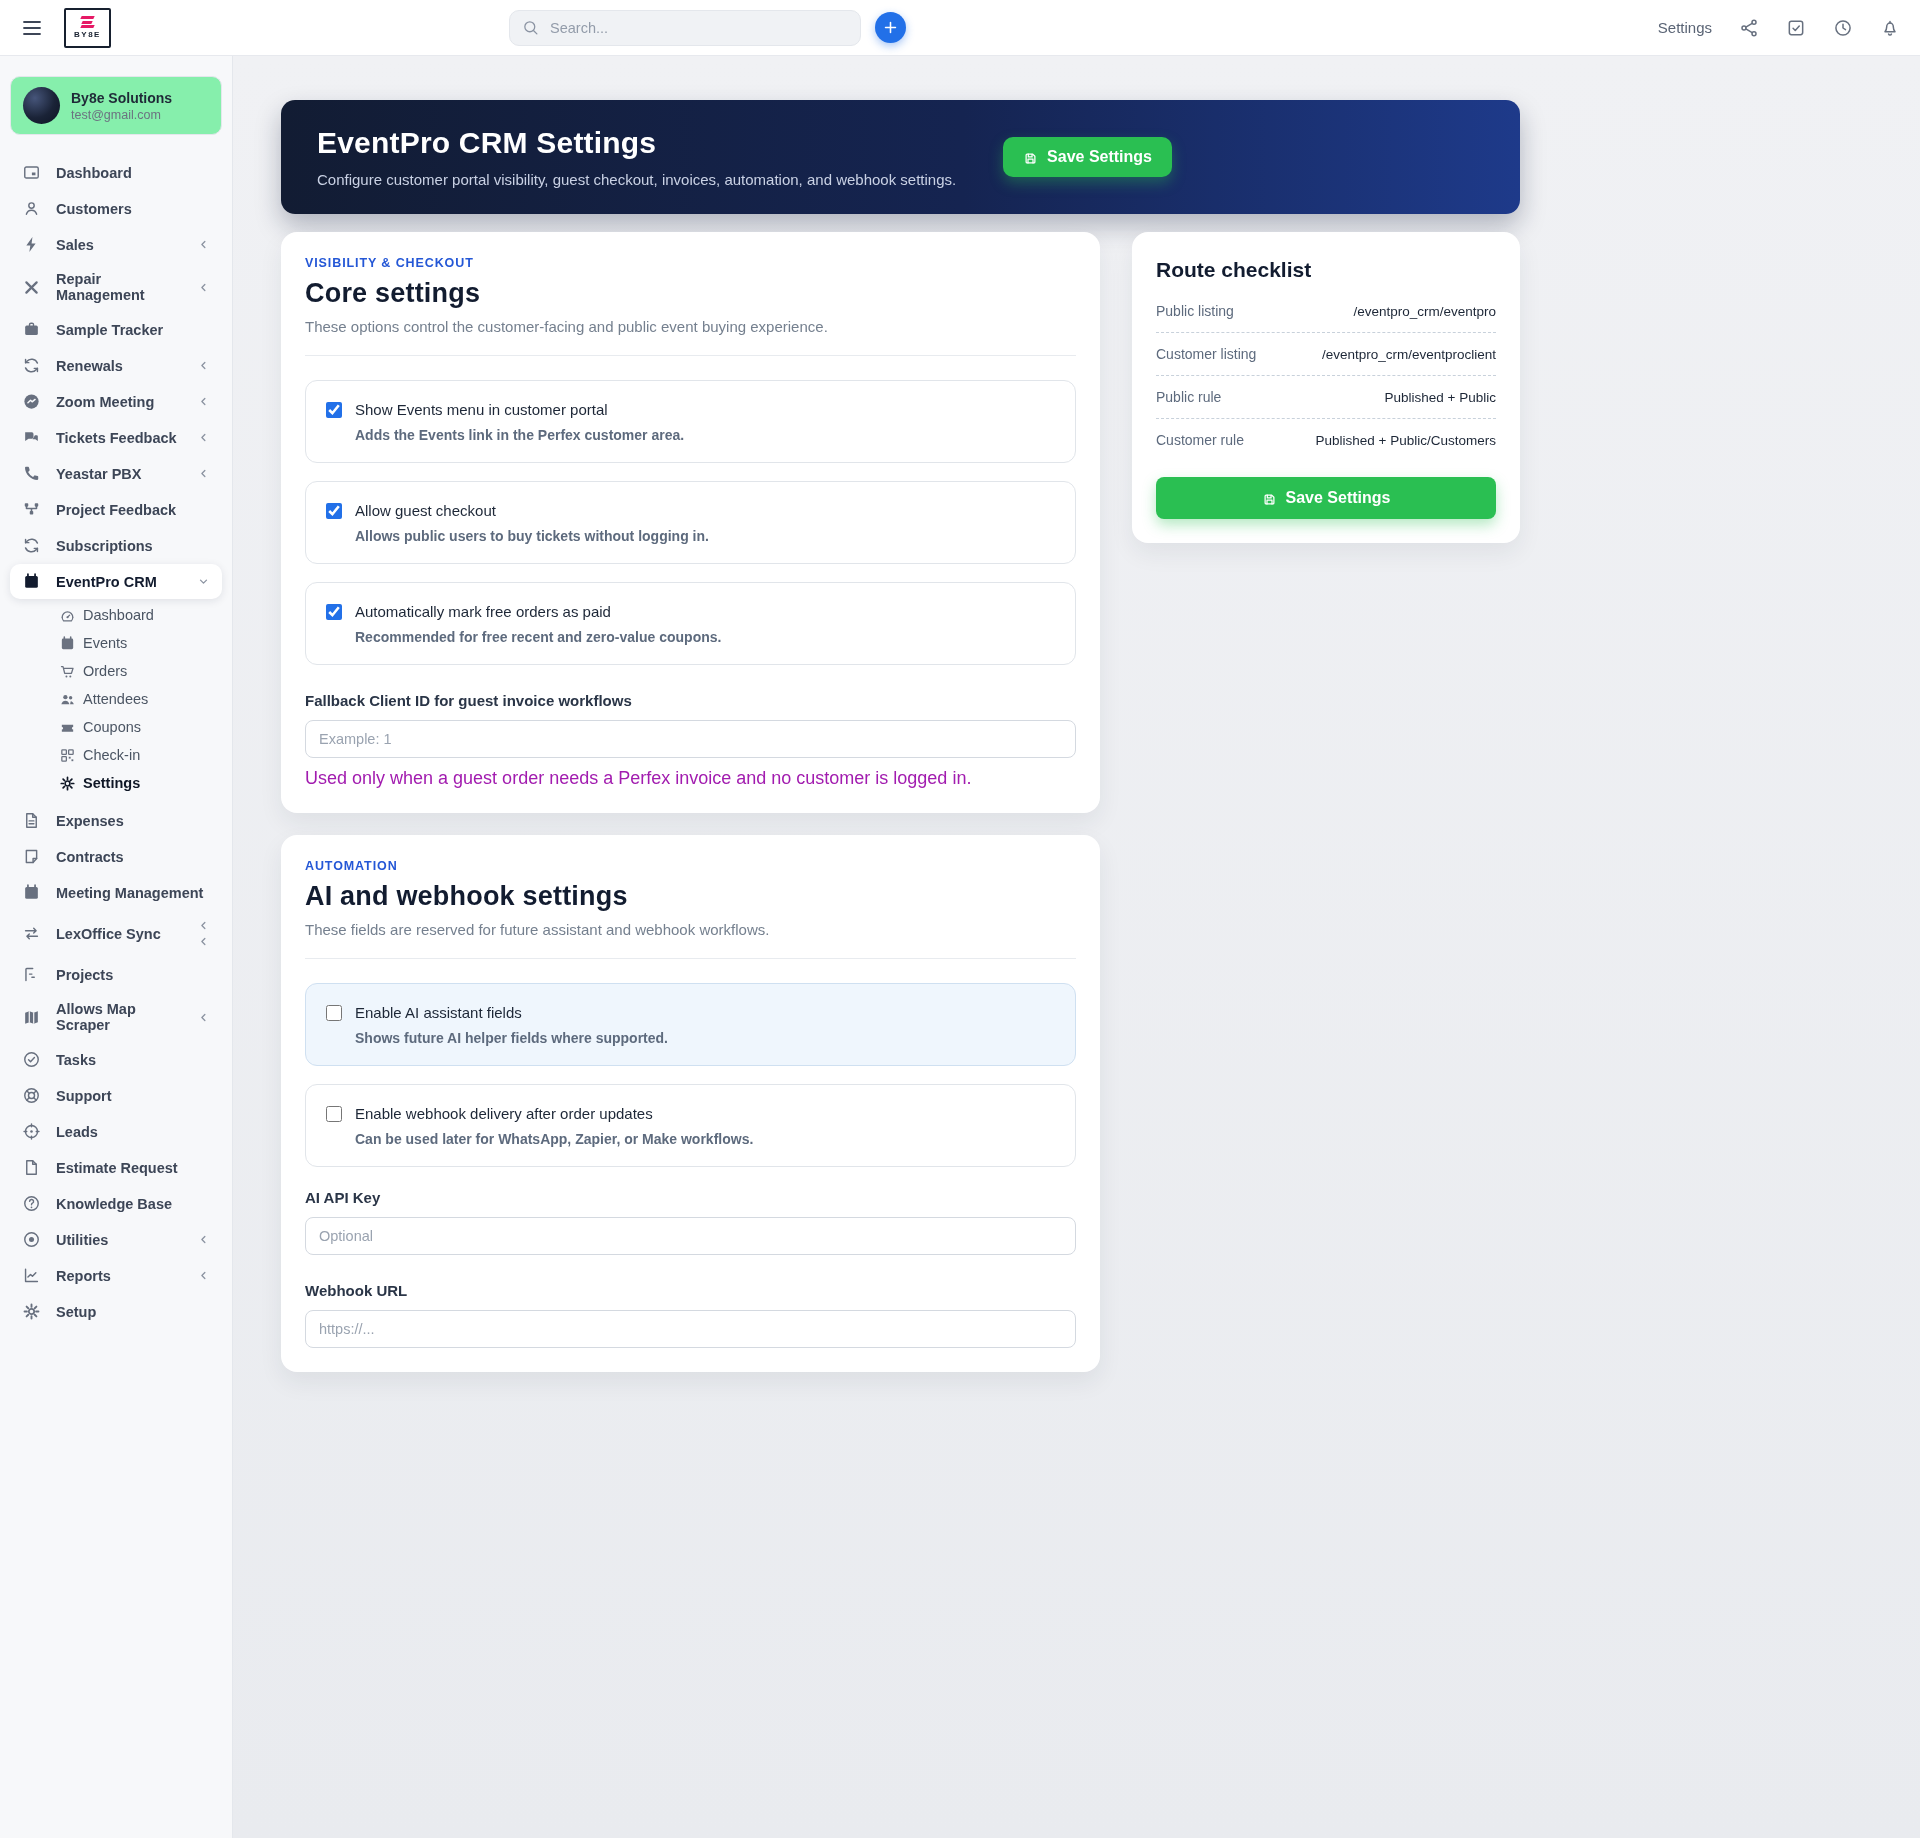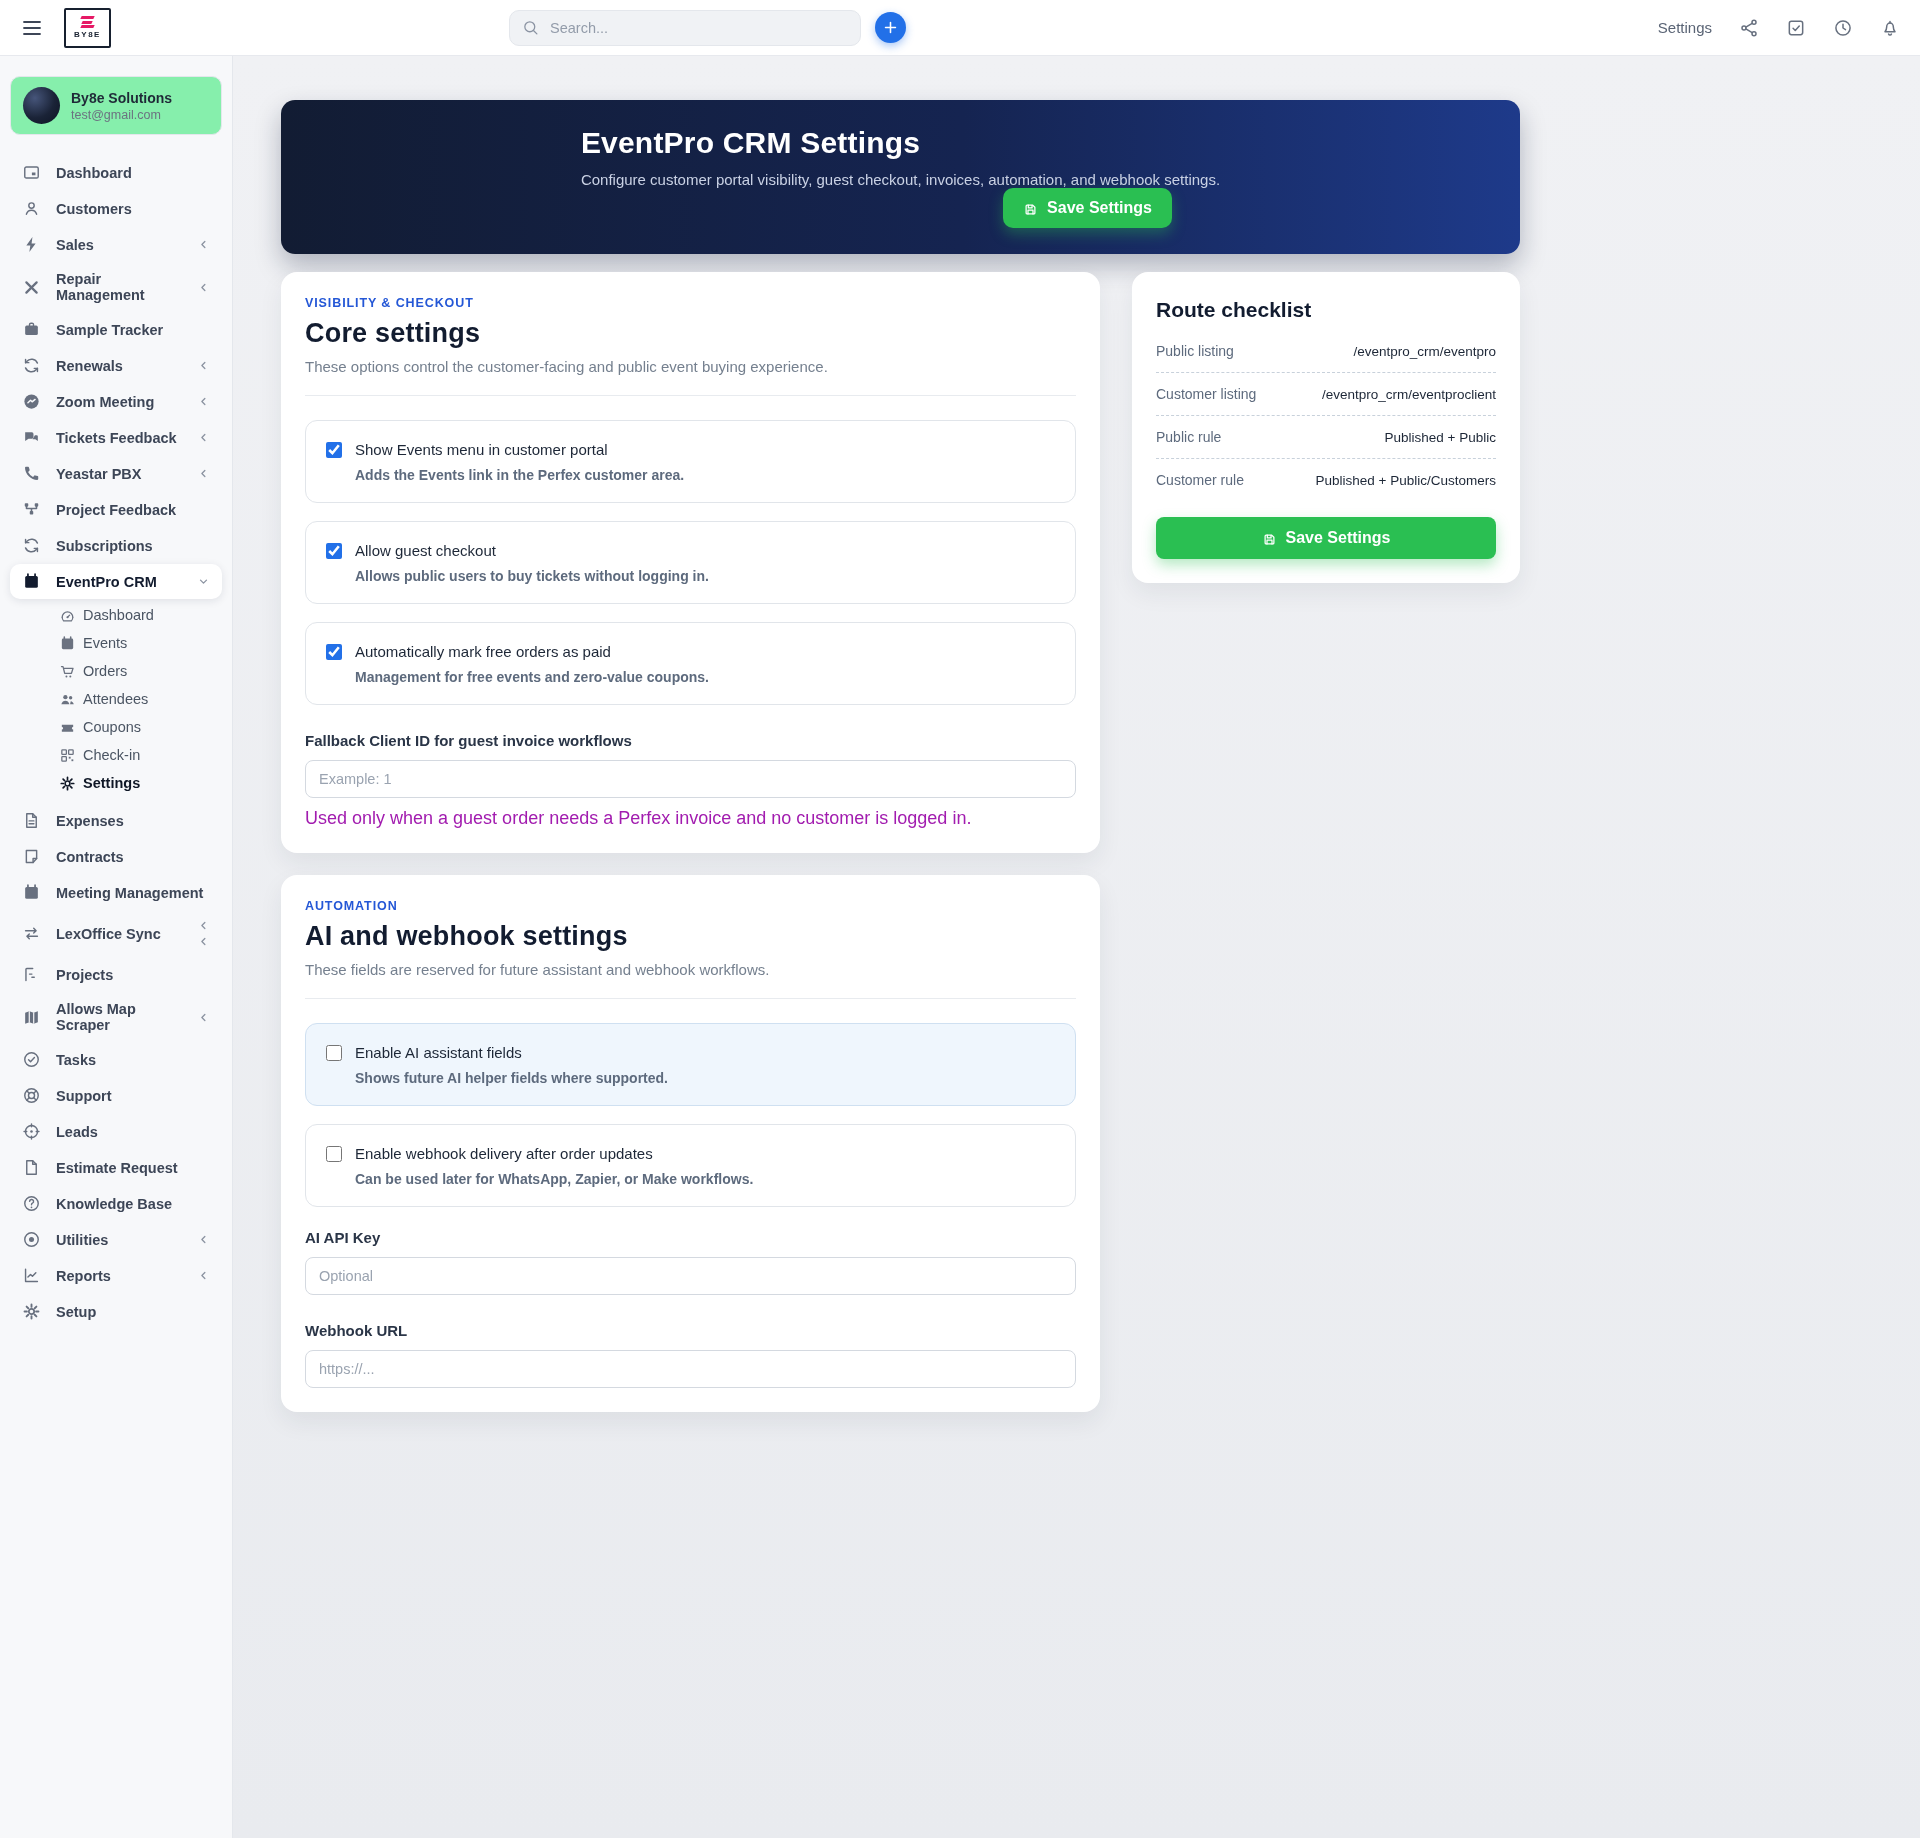"EventPro CRM Settings" .hero { flex-direction: column -> none }
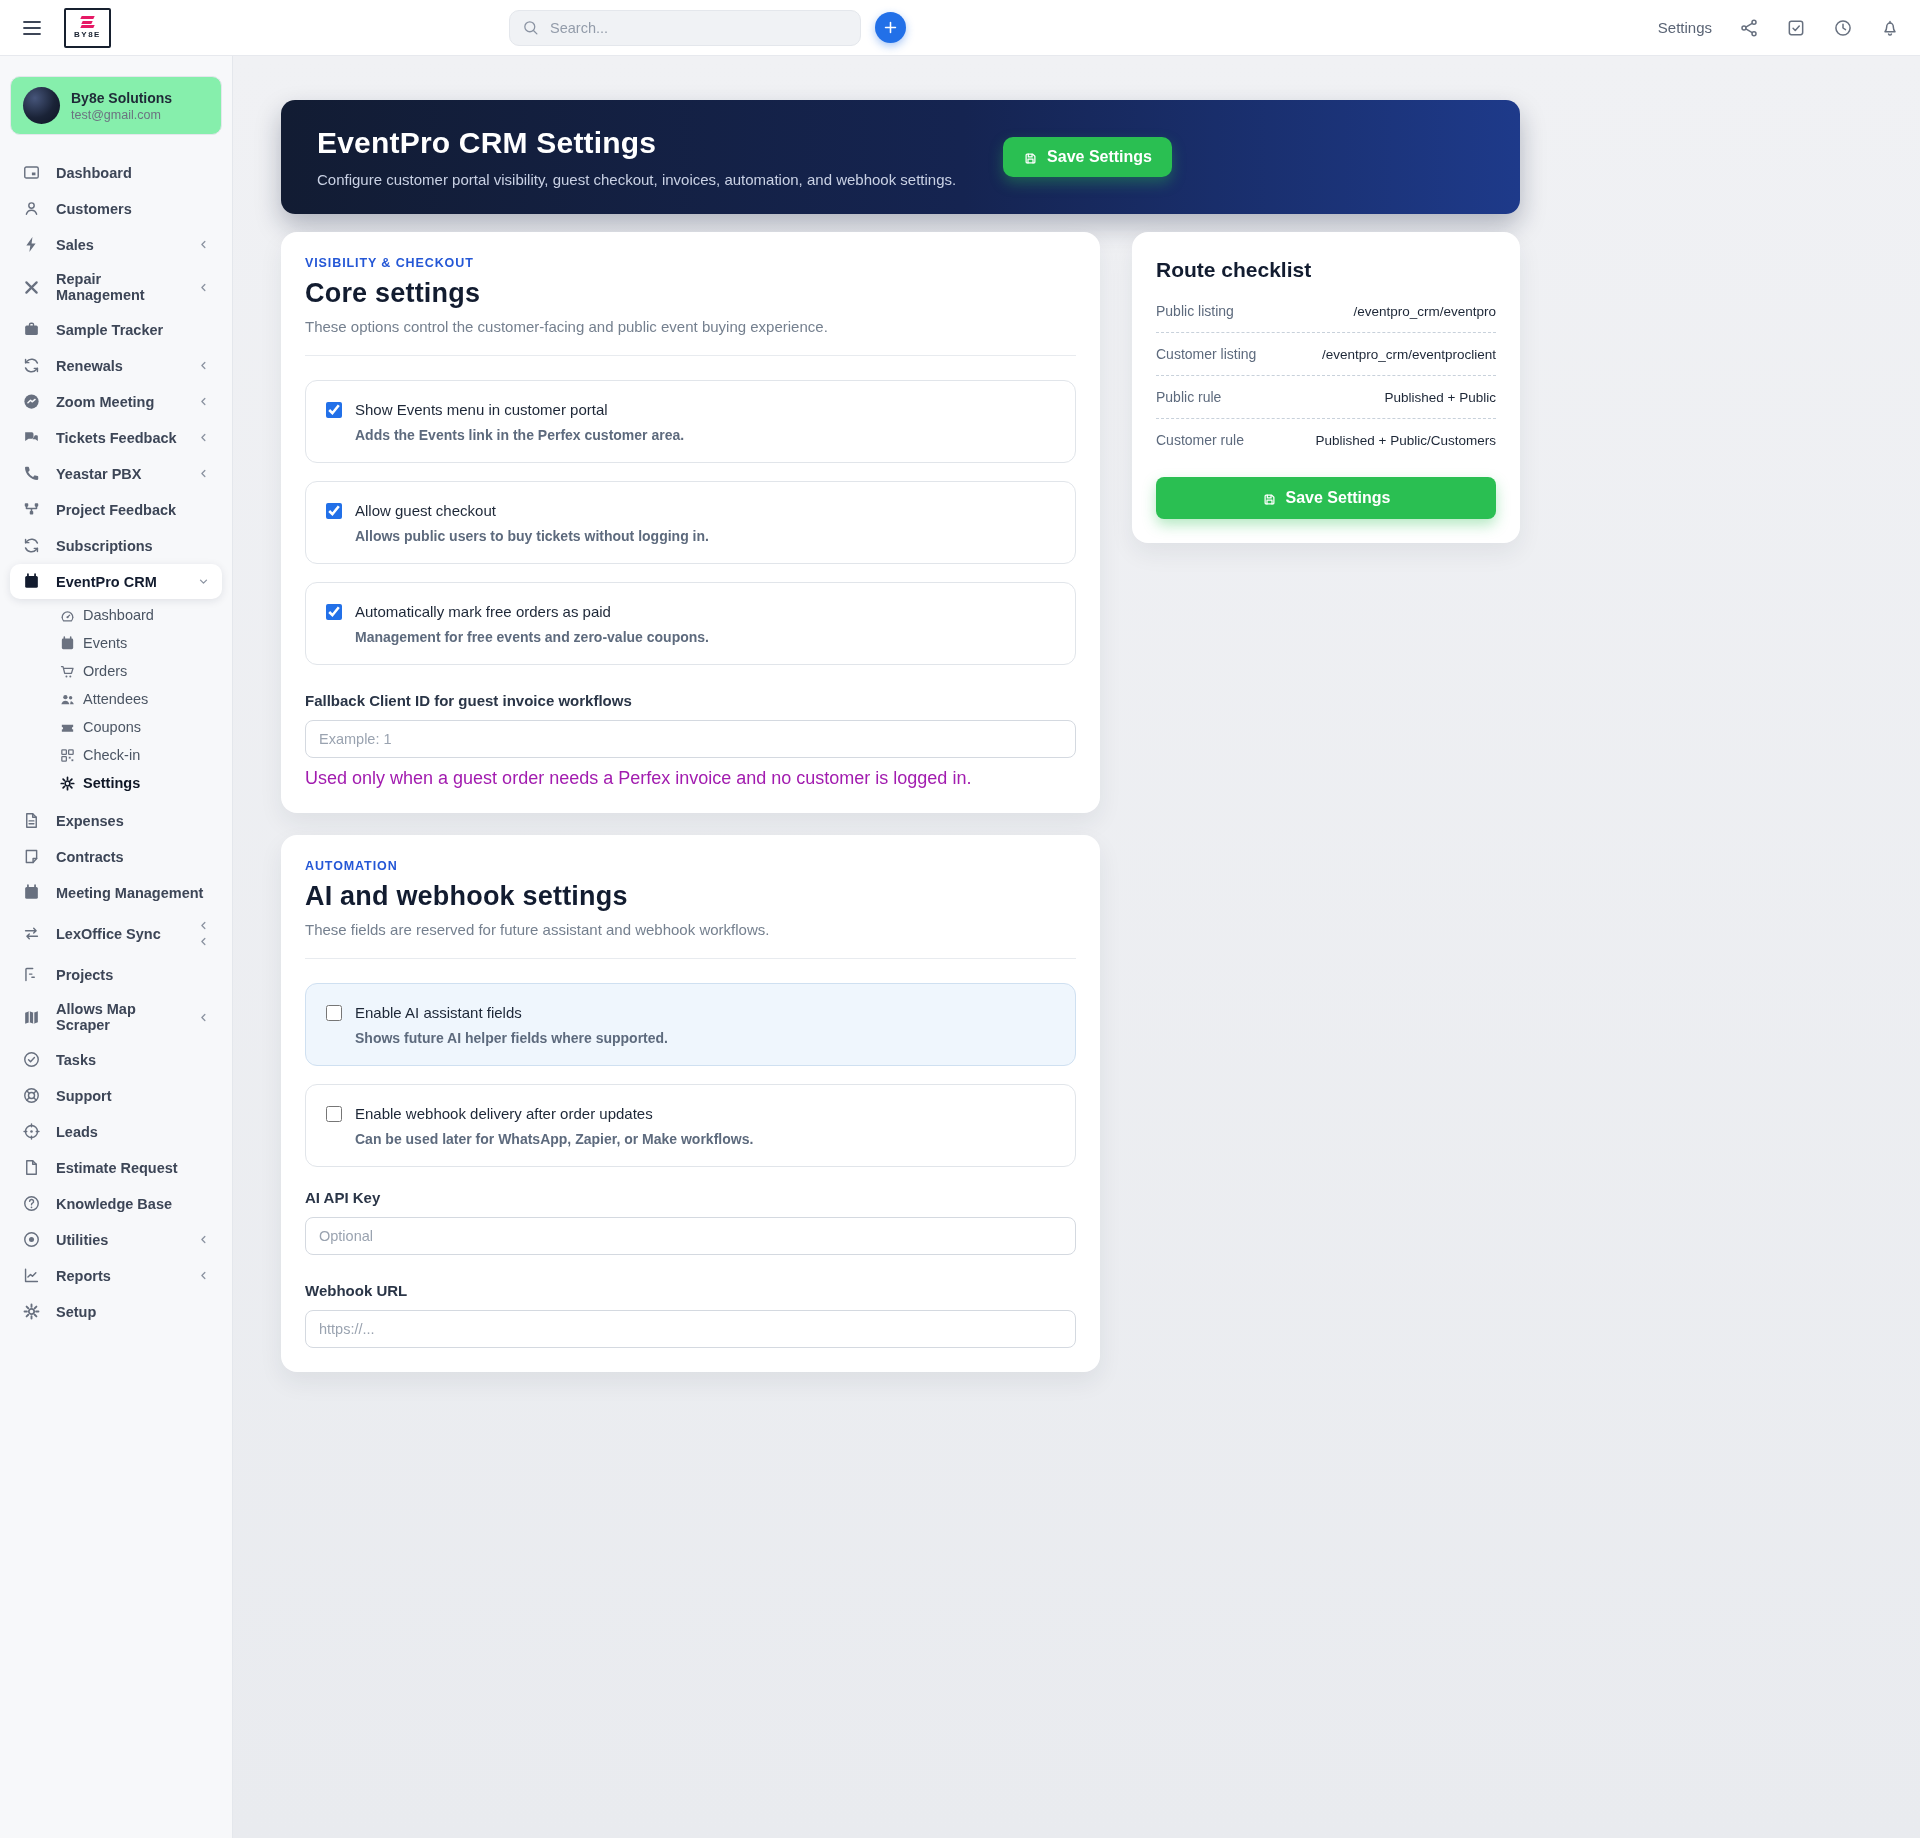"Management for free events and" div.hlp { text: Management for free events -> Recommended for free recent }
